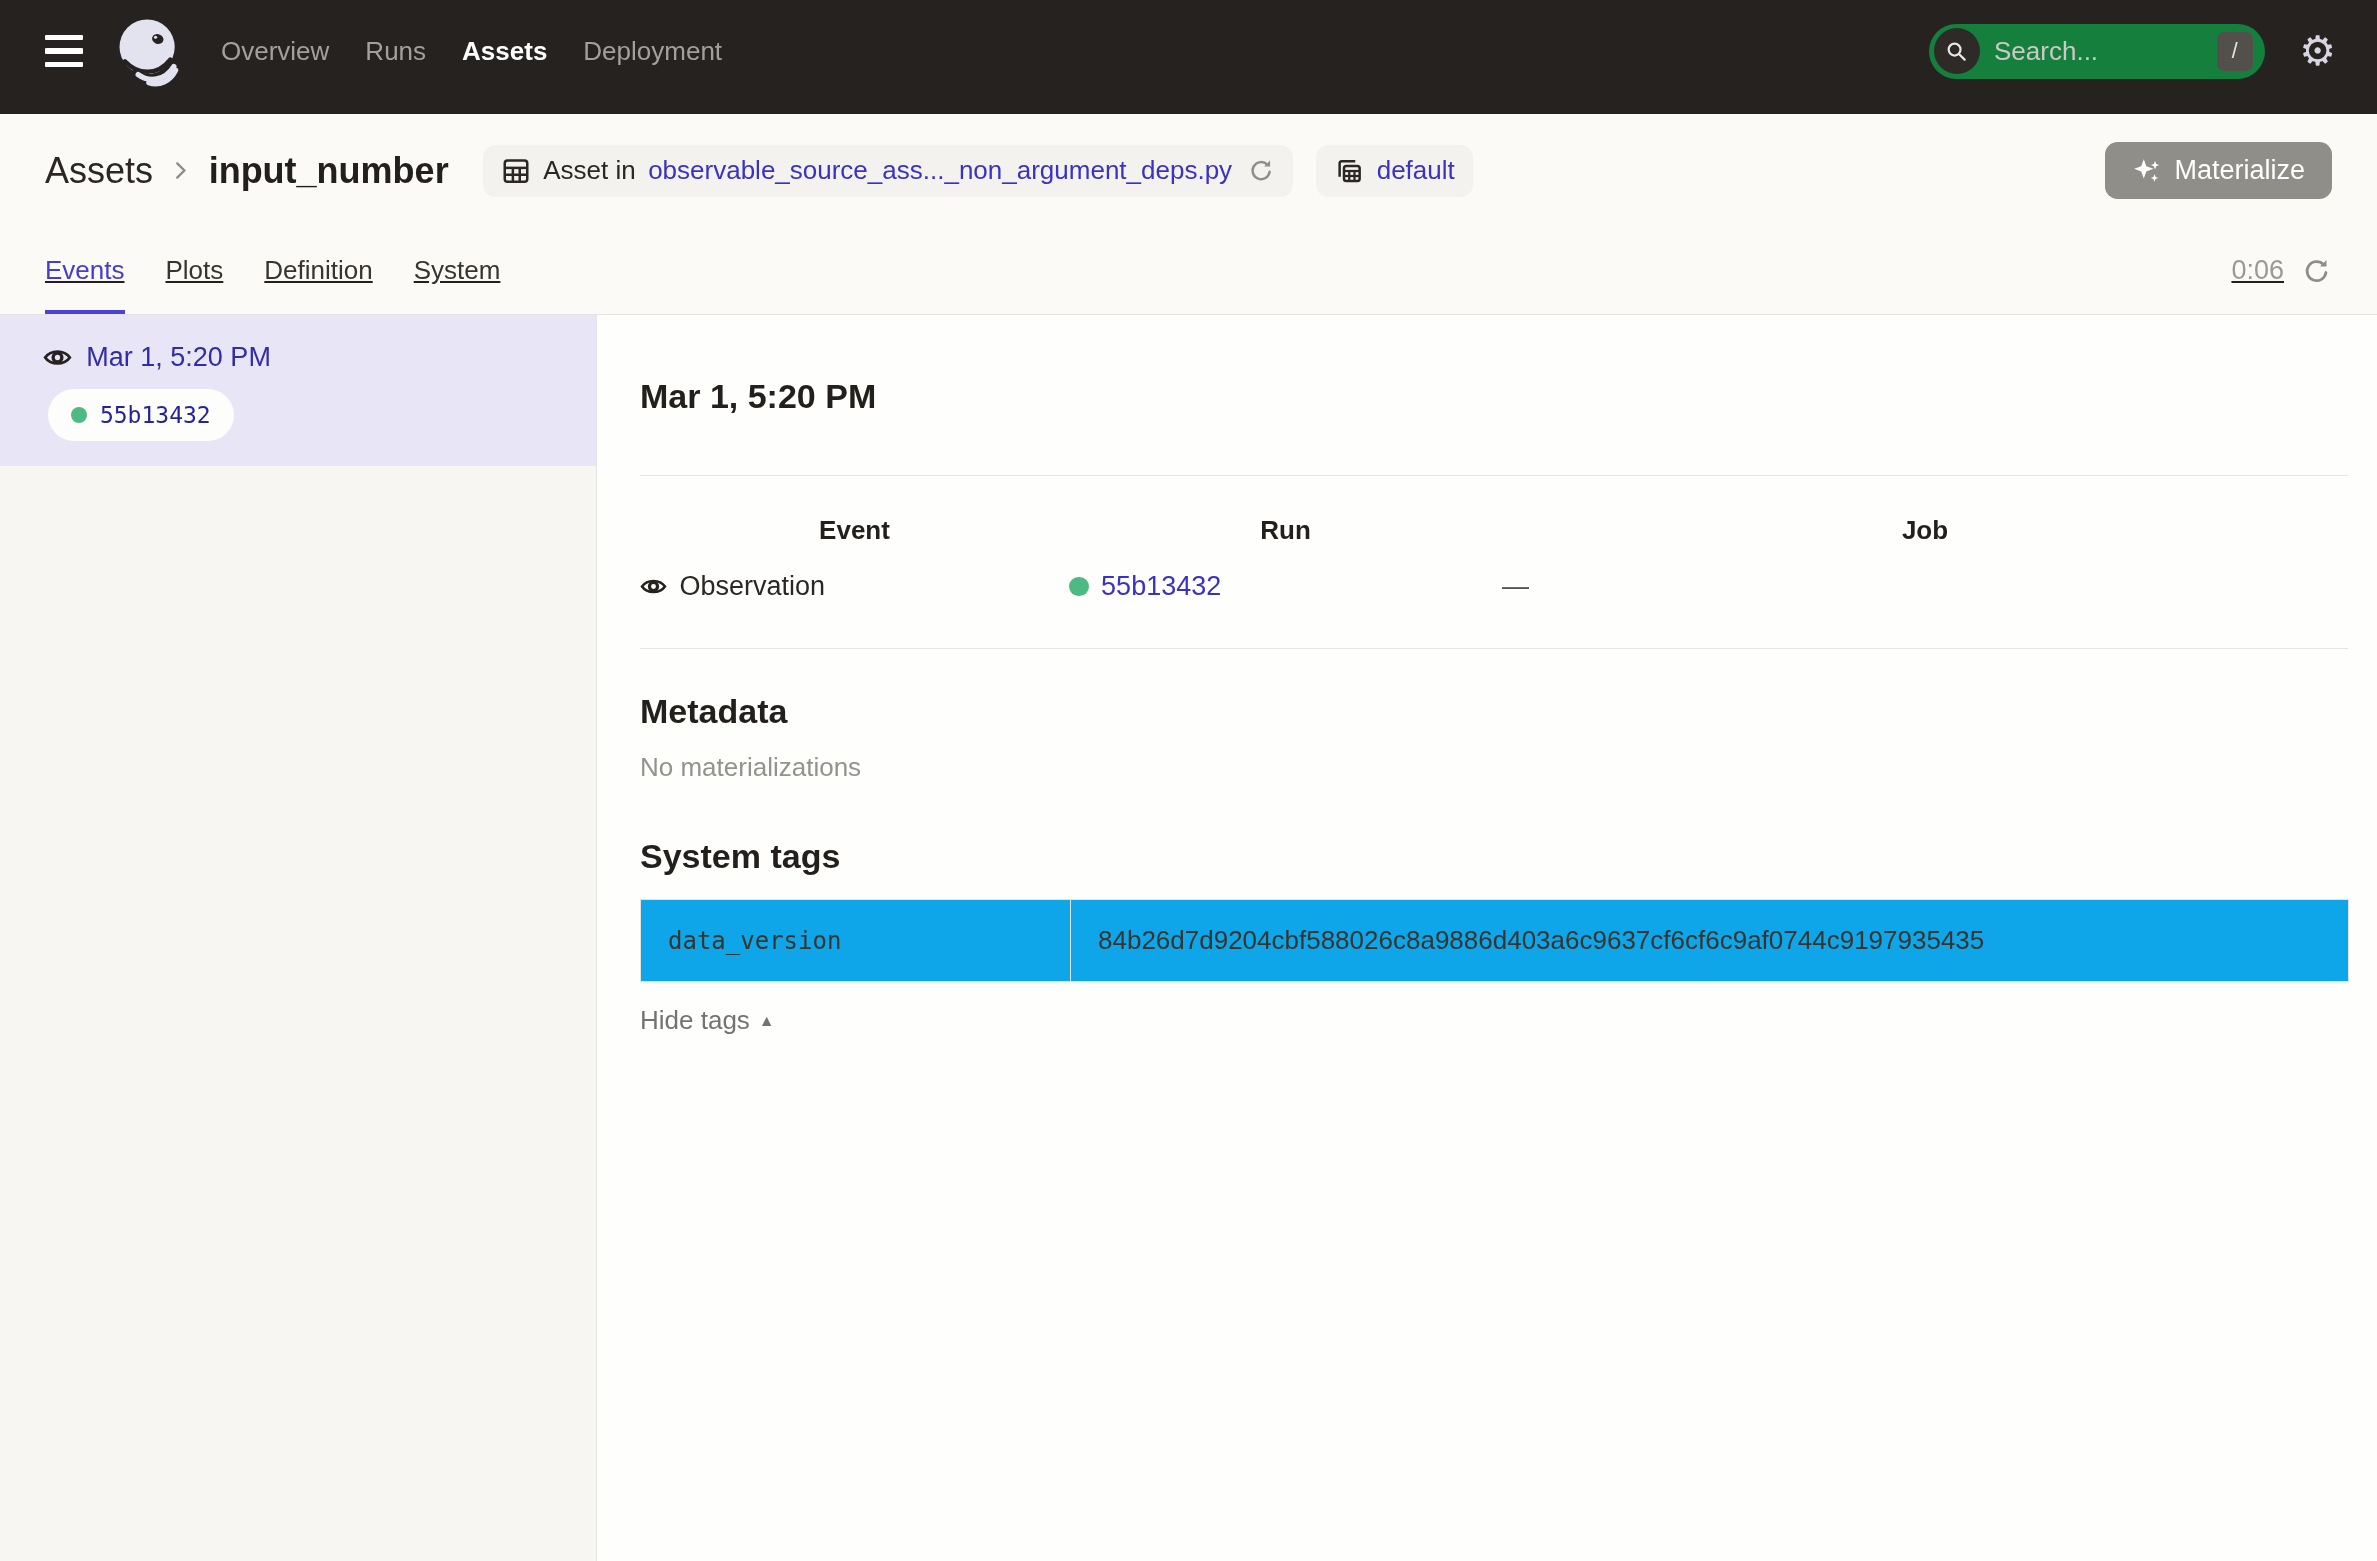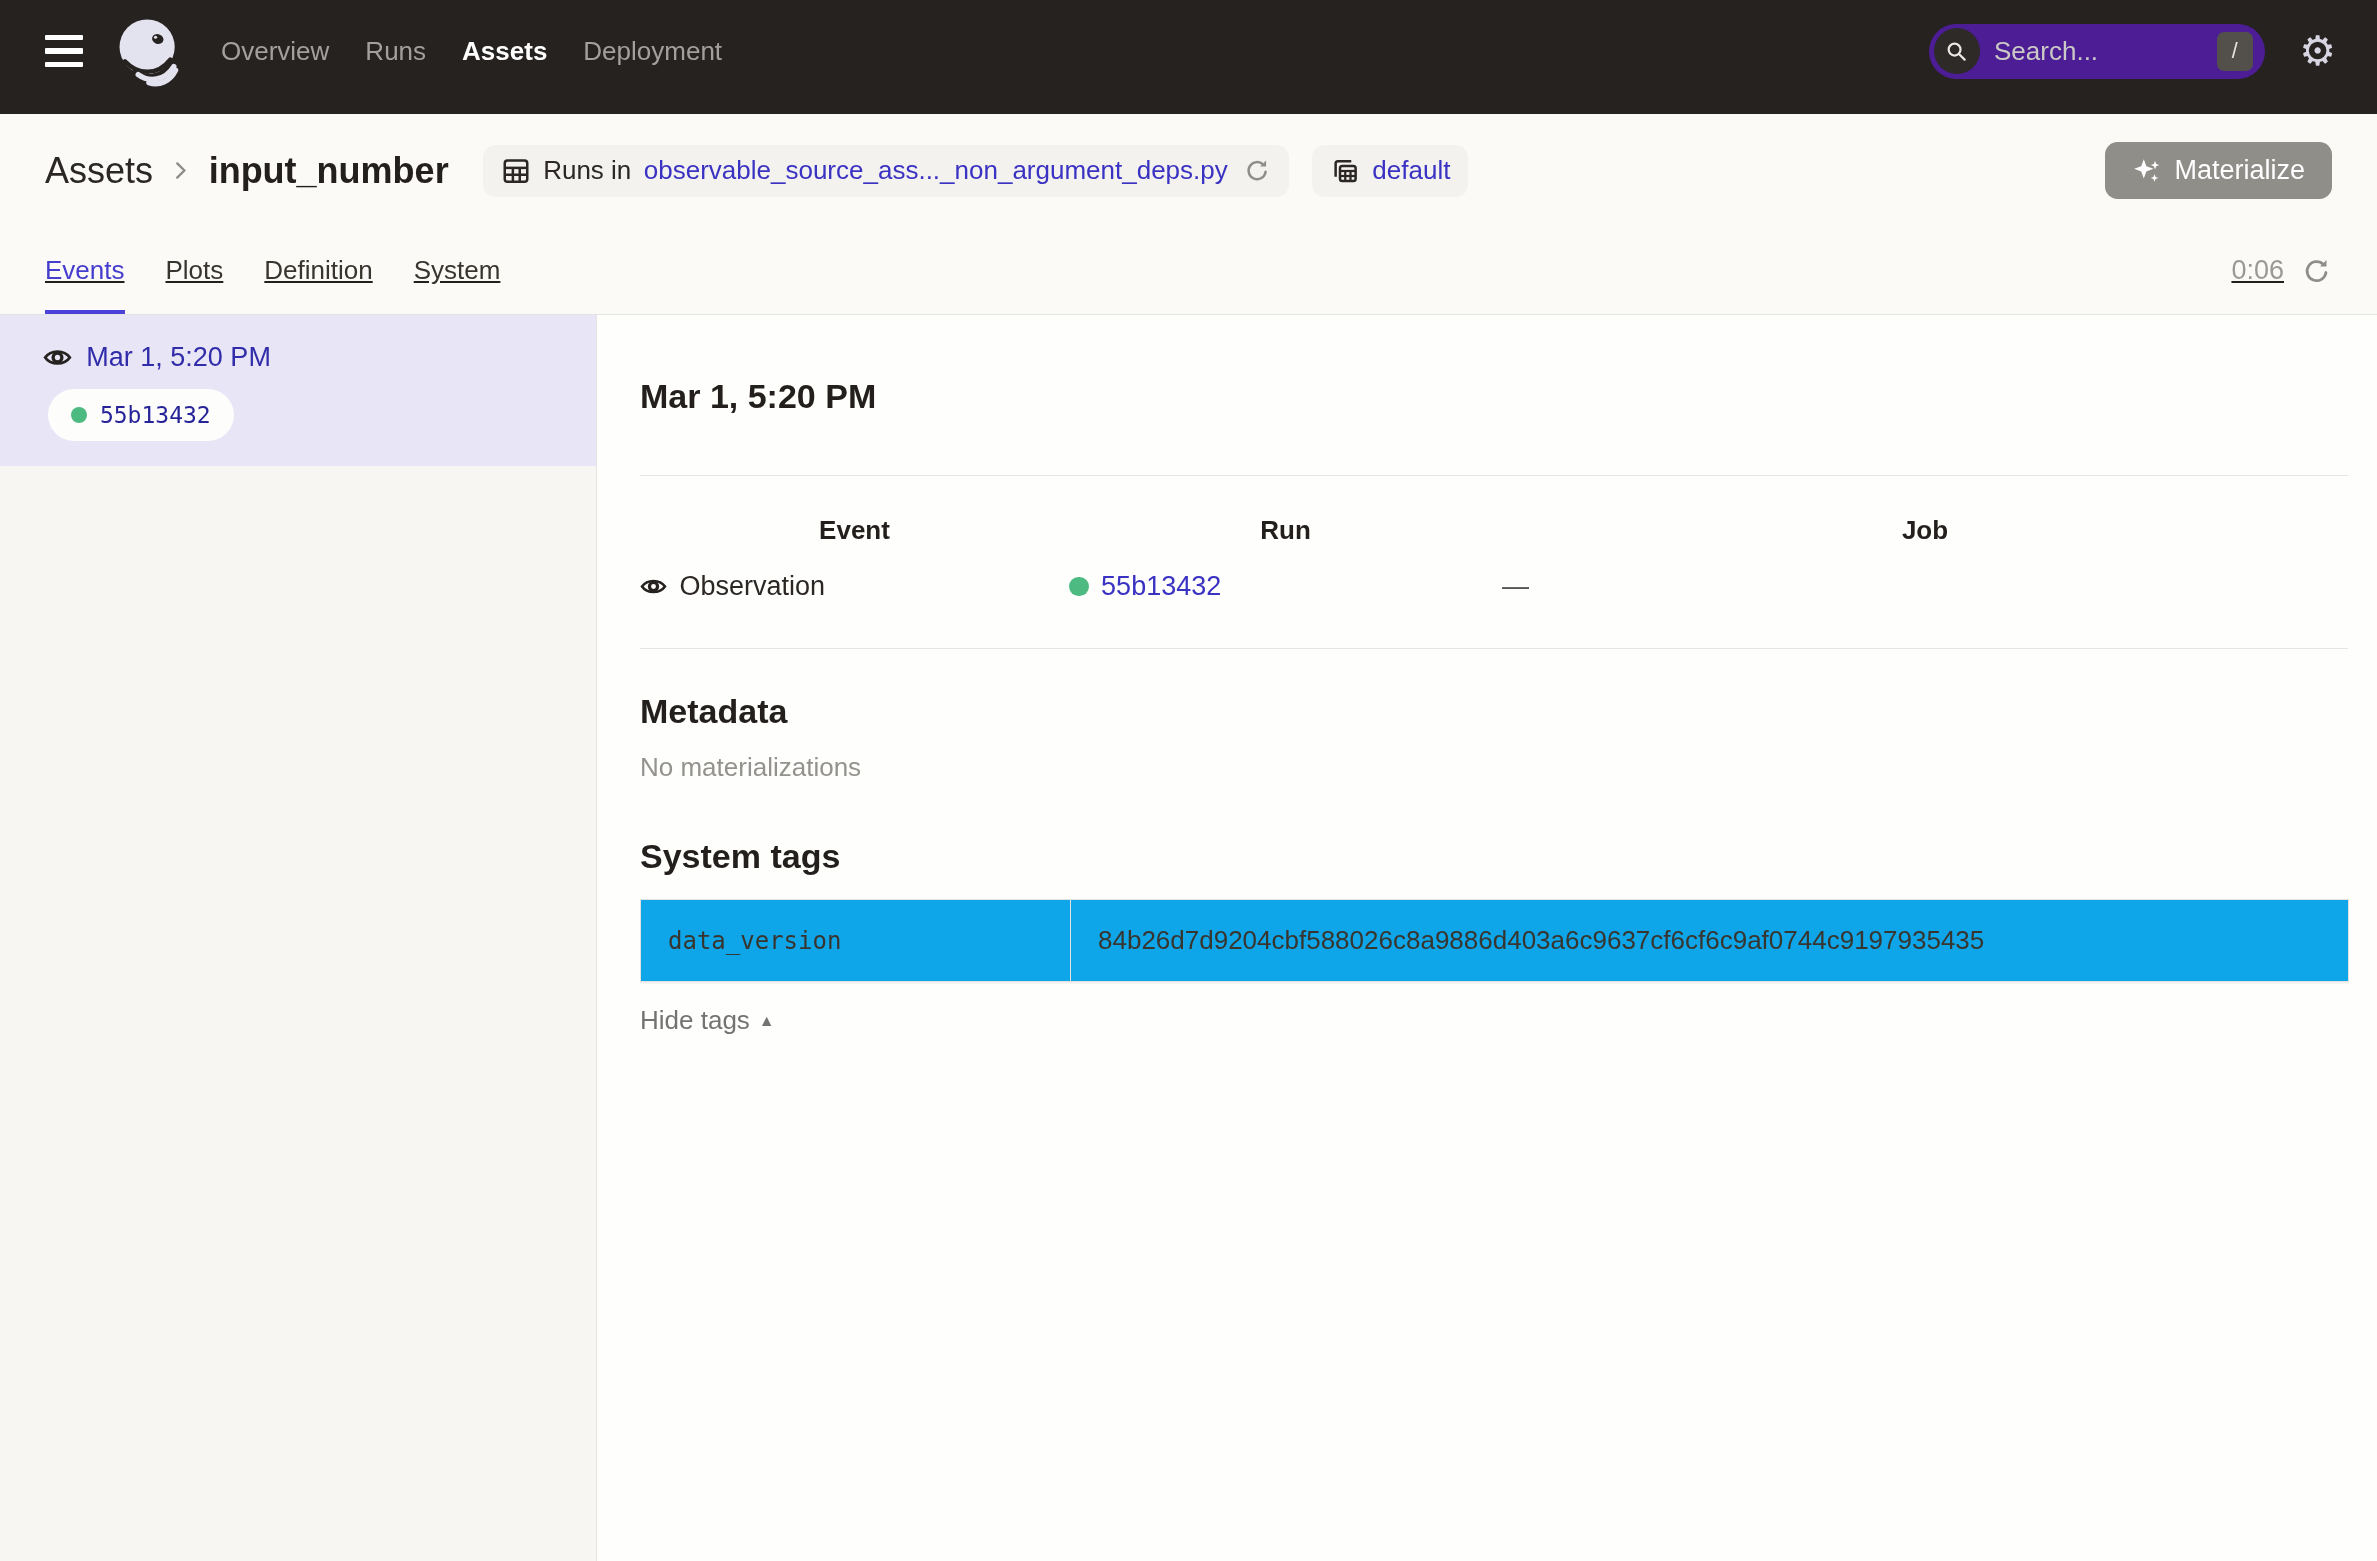"Search..." .searchbox { background: #4c1d95 -> #15803d }
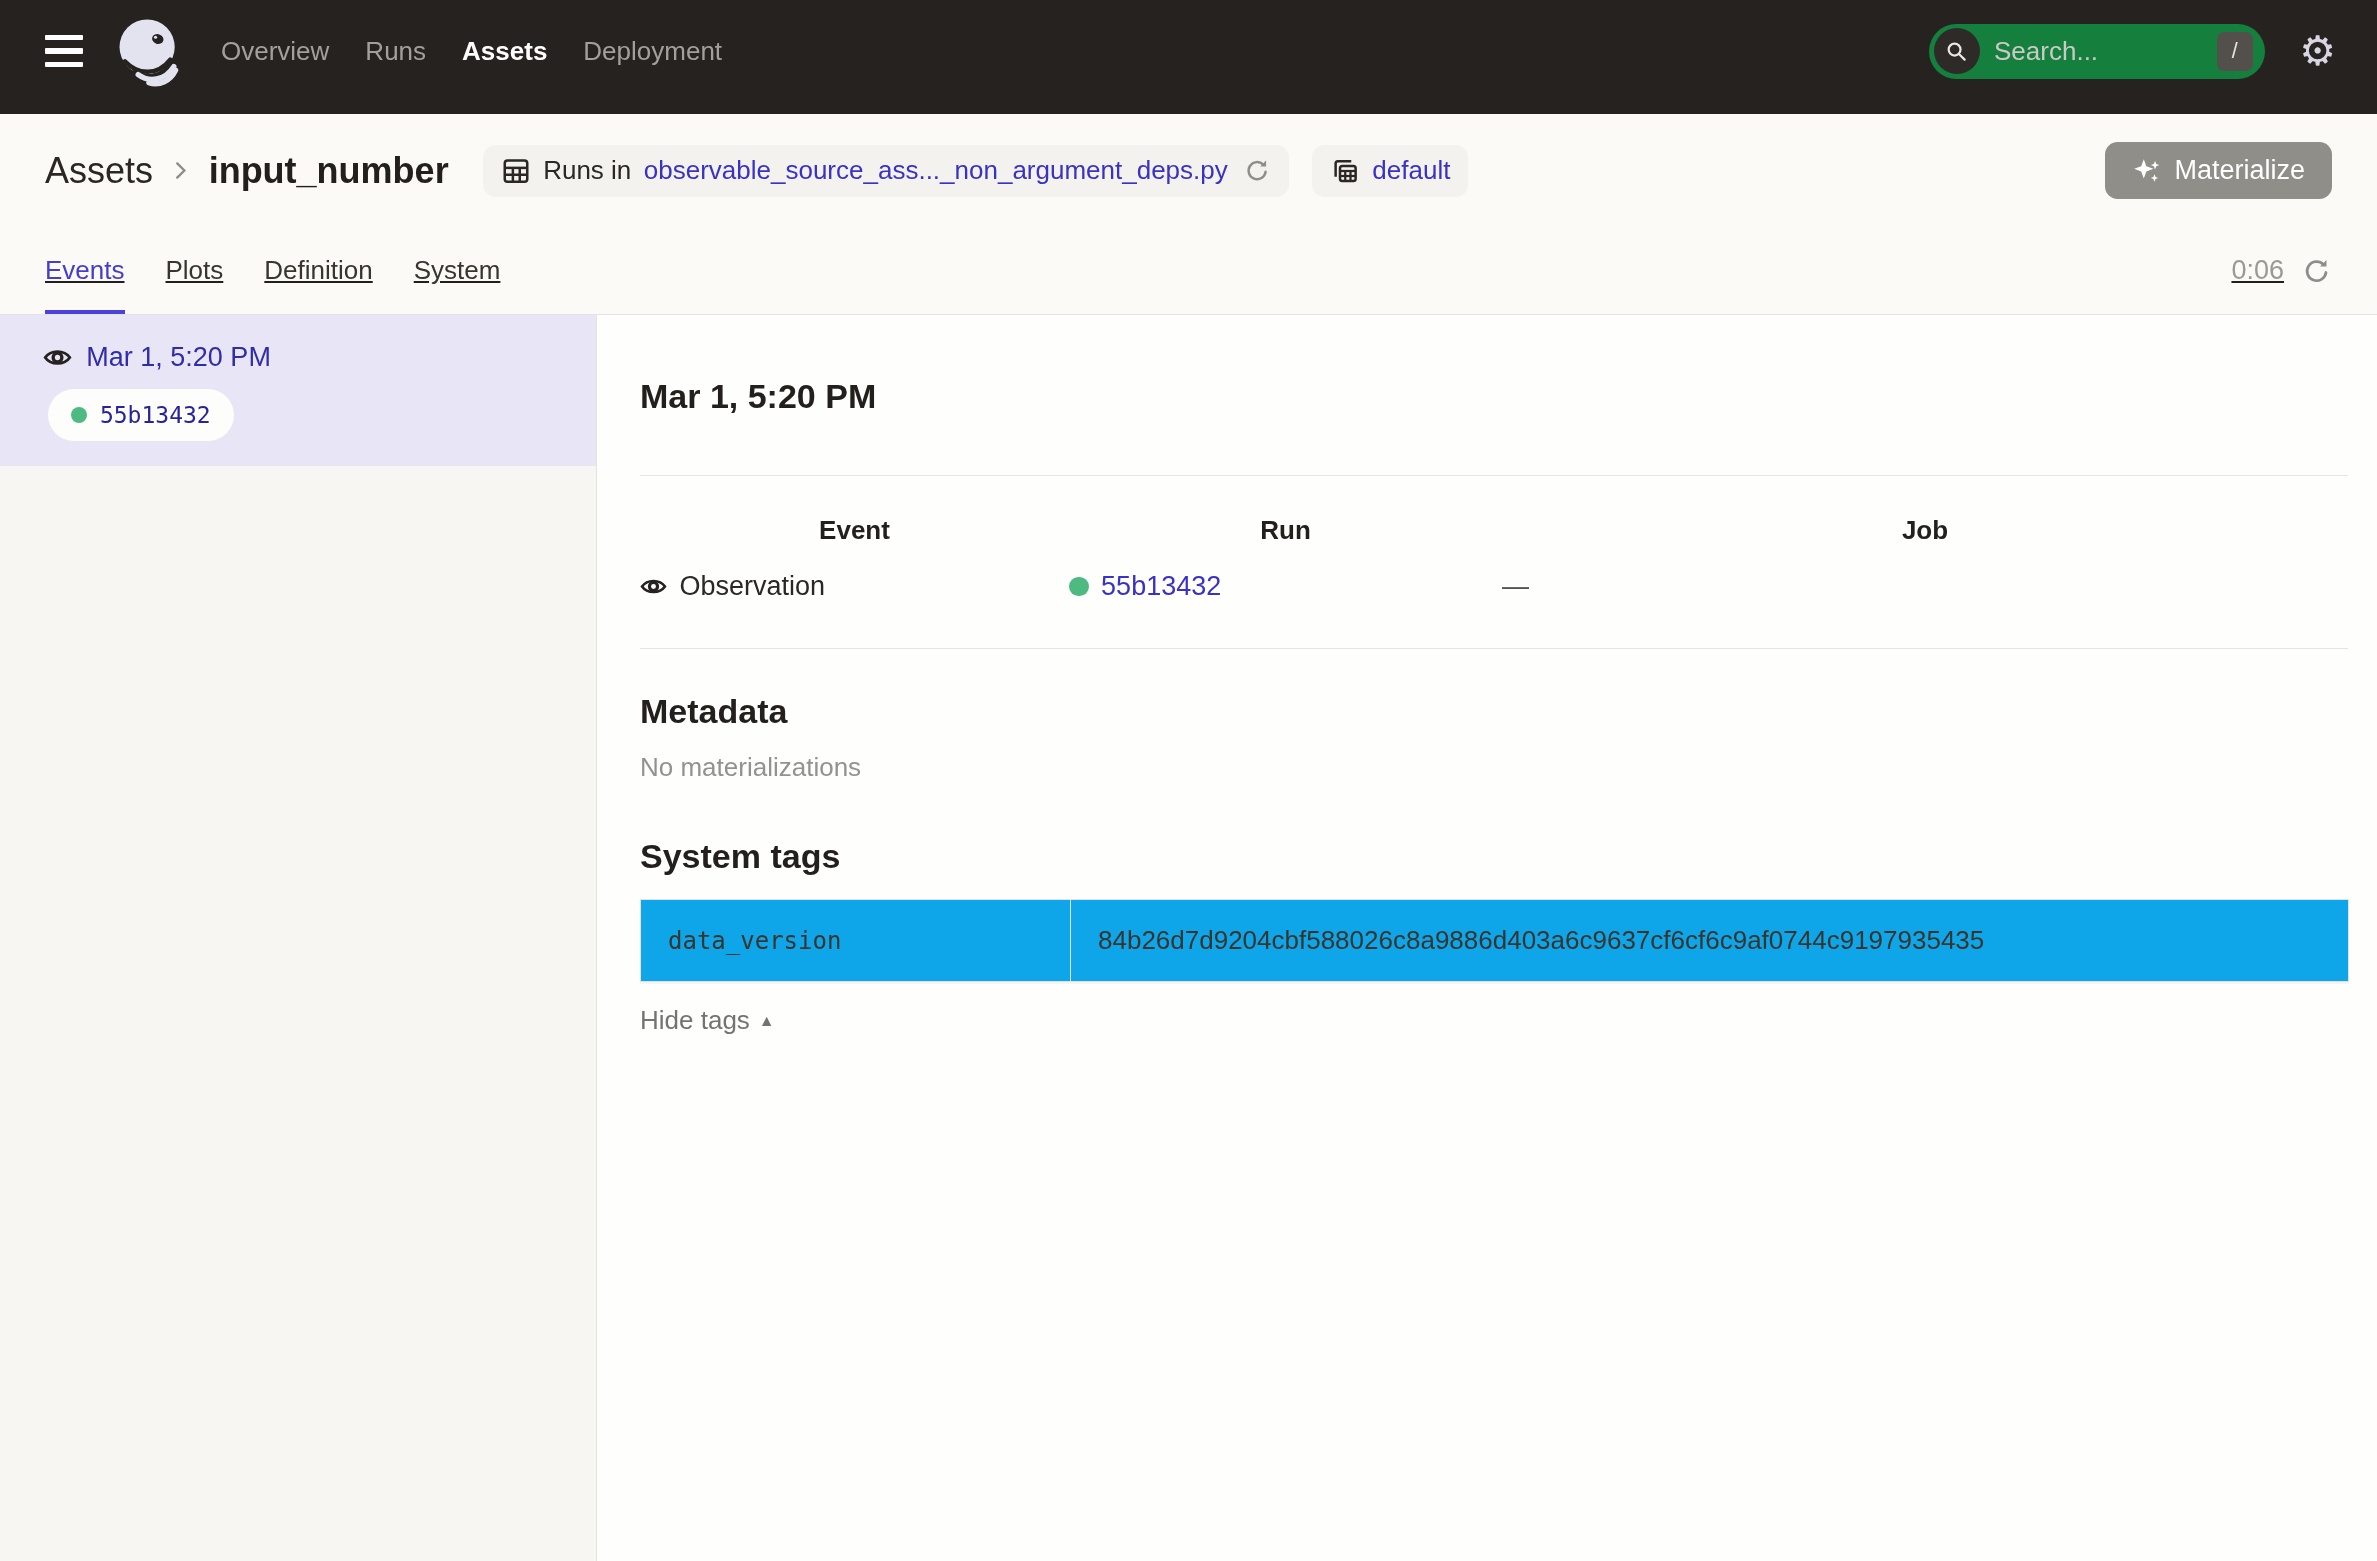"Runs in" span { text: Runs -> Asset }
